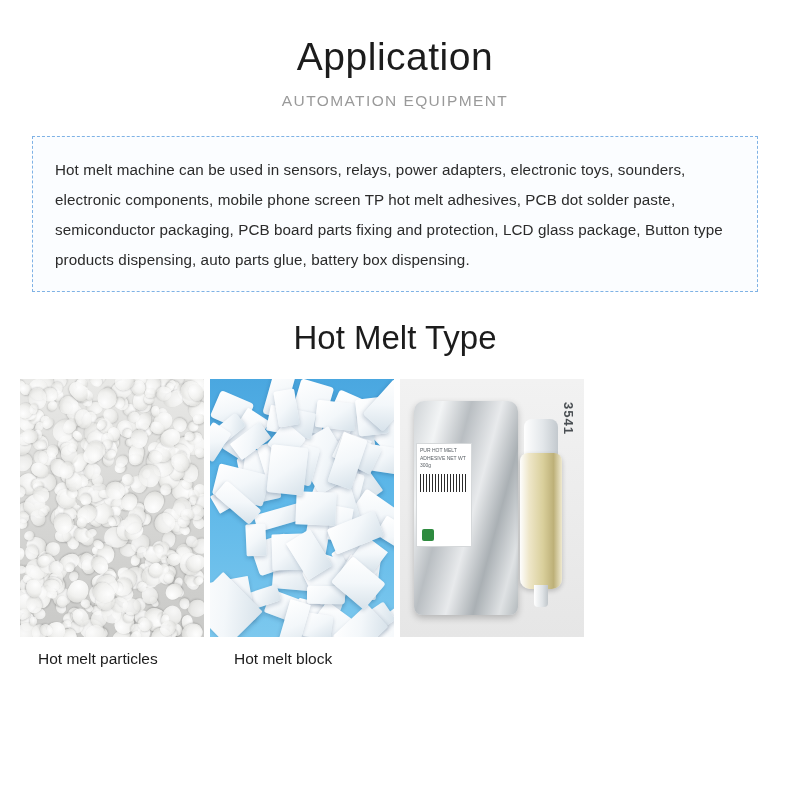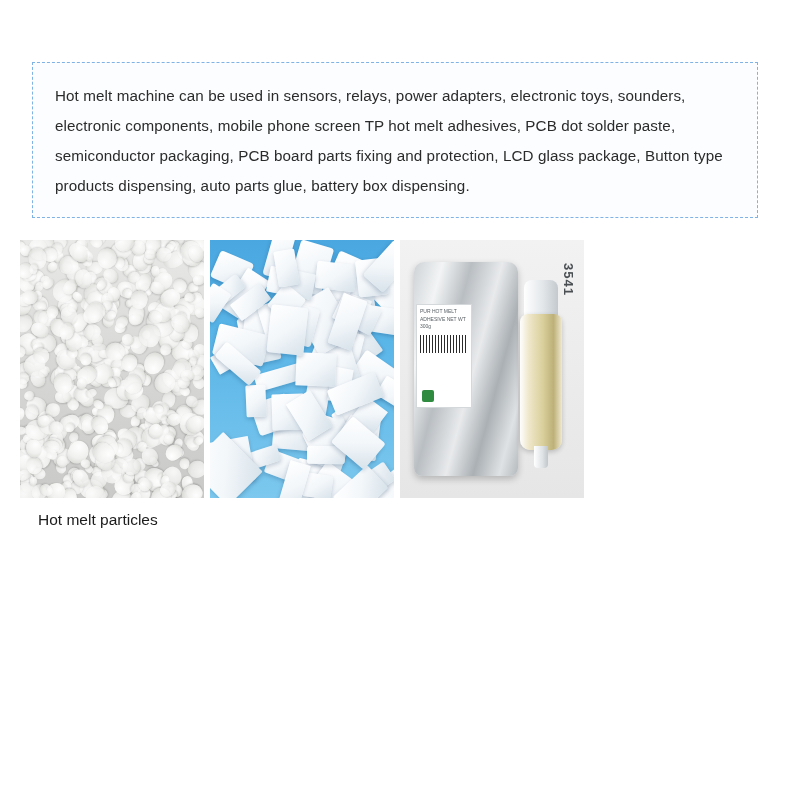"Application" div.title-main { html: none -> <div>Application</div> }
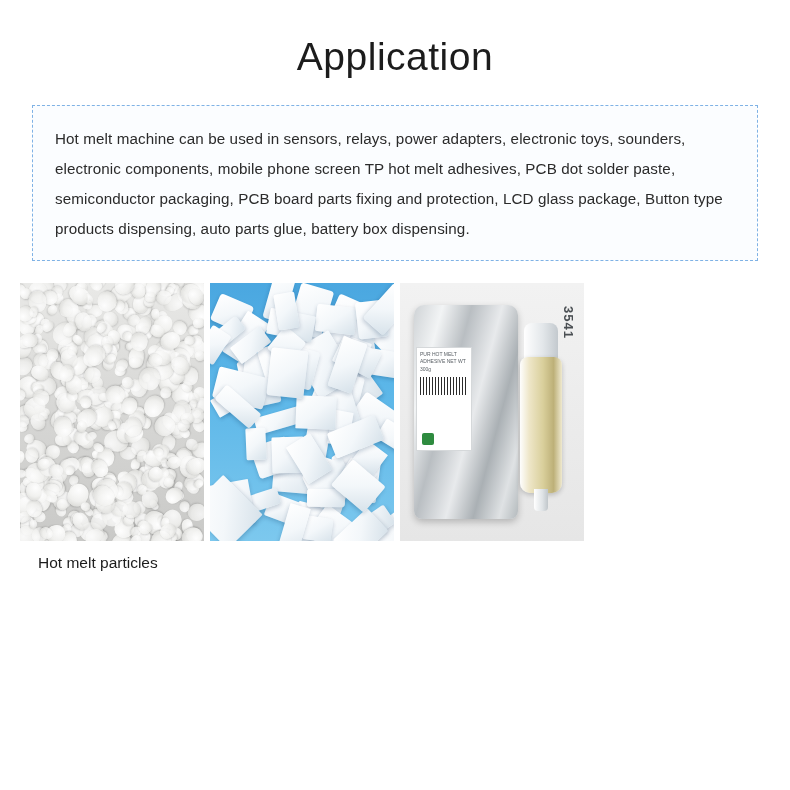"AUTOMATION EQUIPMENT" div.title-sub { html: none -> <div>AUTOMATION EQUIPMENT</div> }
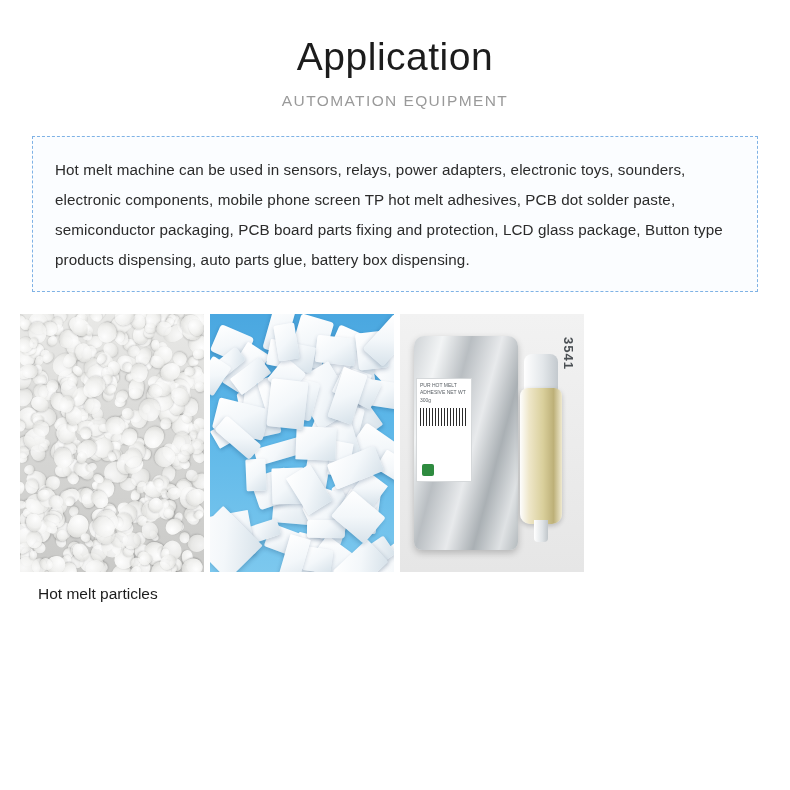"Hot Melt Type" div.section-title { html: none -> <div>Hot Melt Type</div> }
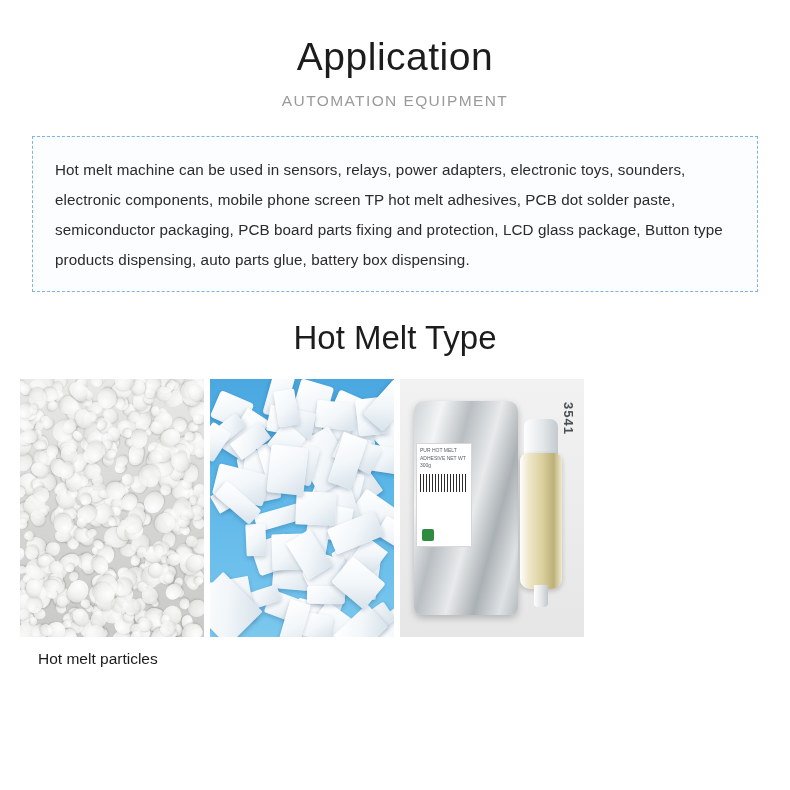"Hot melt block" div.caption { html: none -> <div>Hot melt block</div> }
